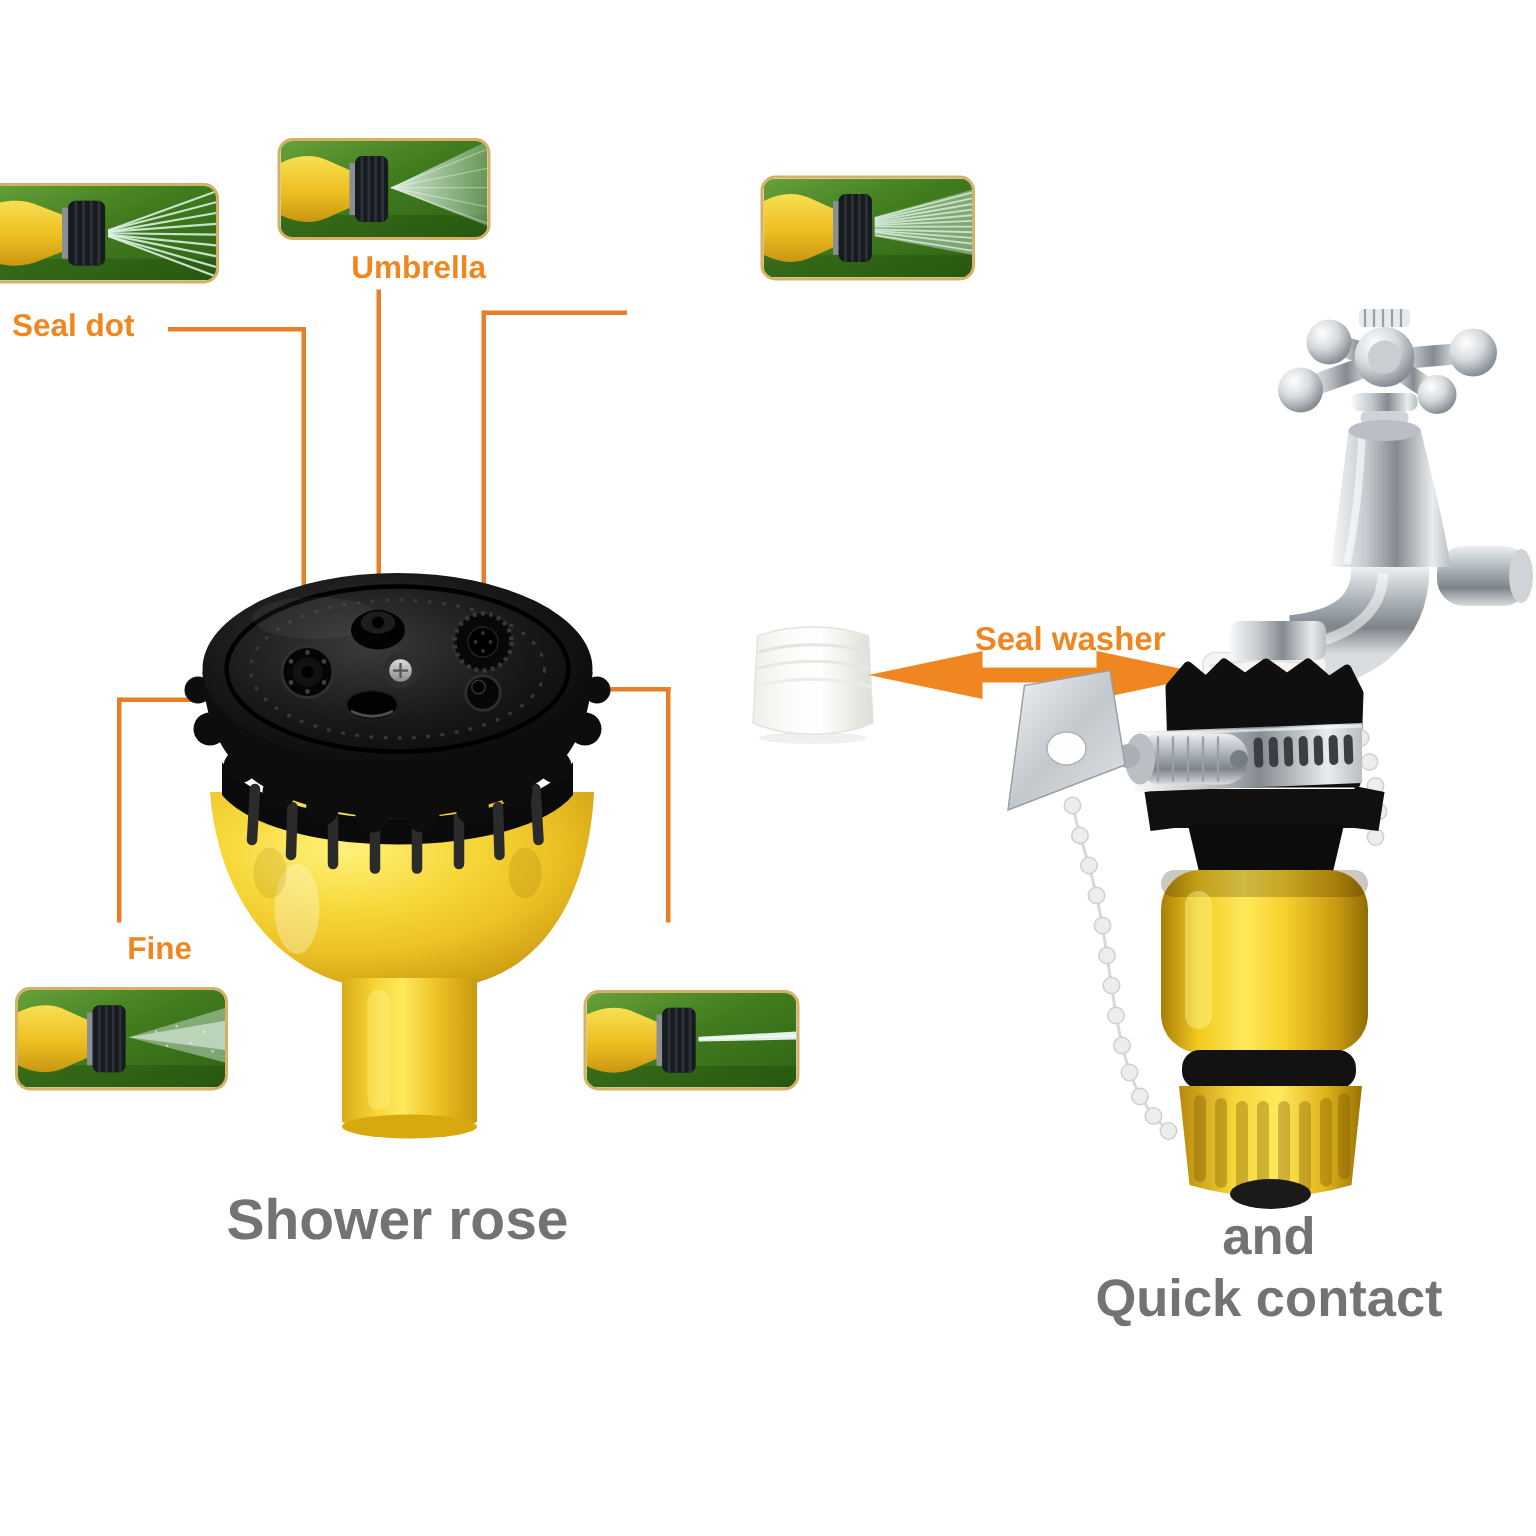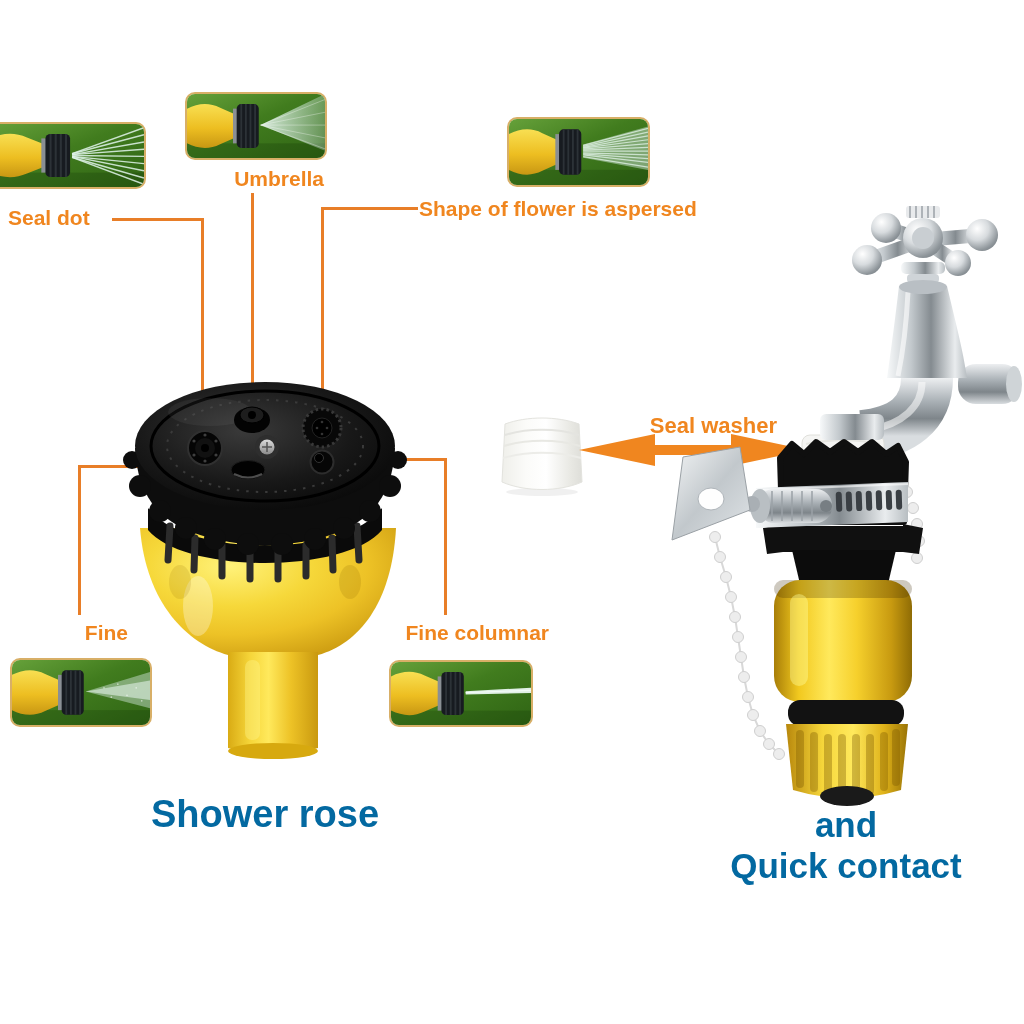"Shape of flower is aspersed" div.lbl { html: <div>Shape of flower is aspersed</div> -> none }
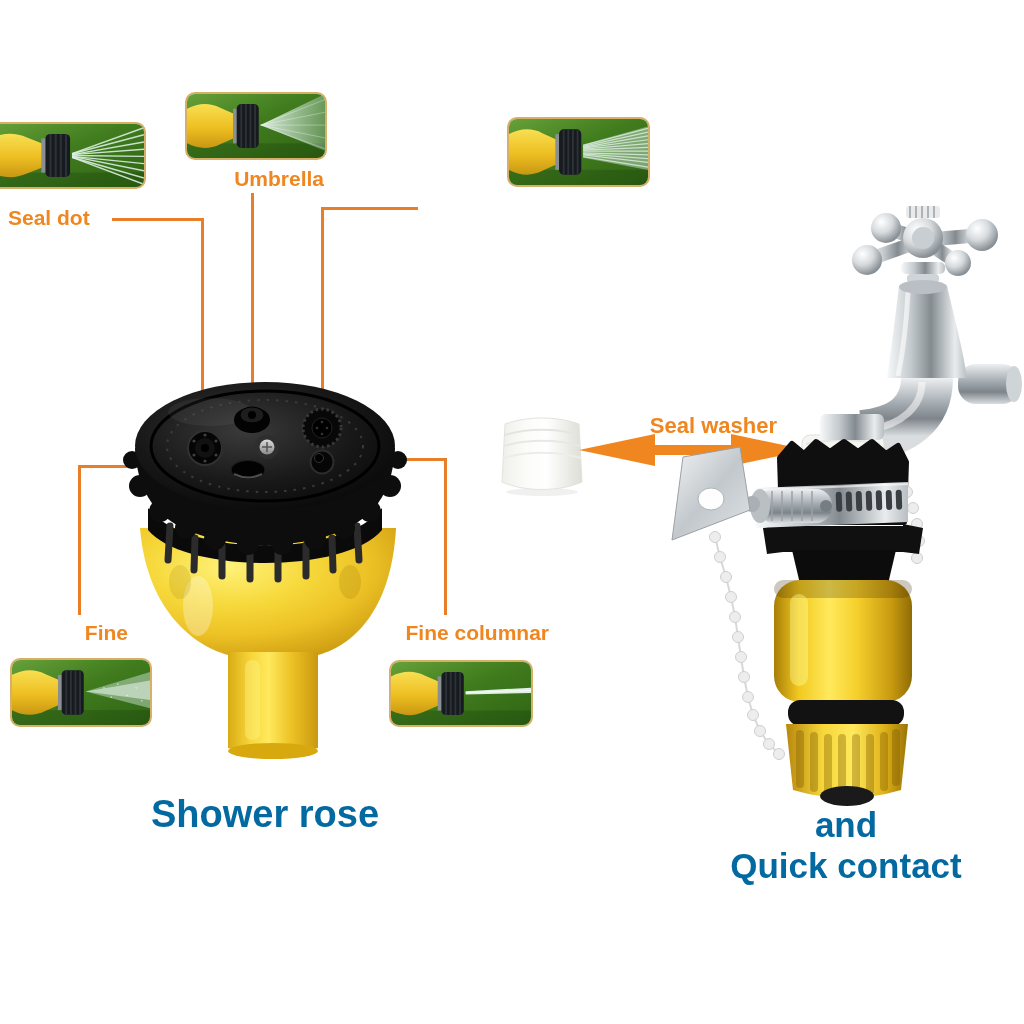"Fine columnar" div.lbl { html: <div>Fine columnar</div> -> none }
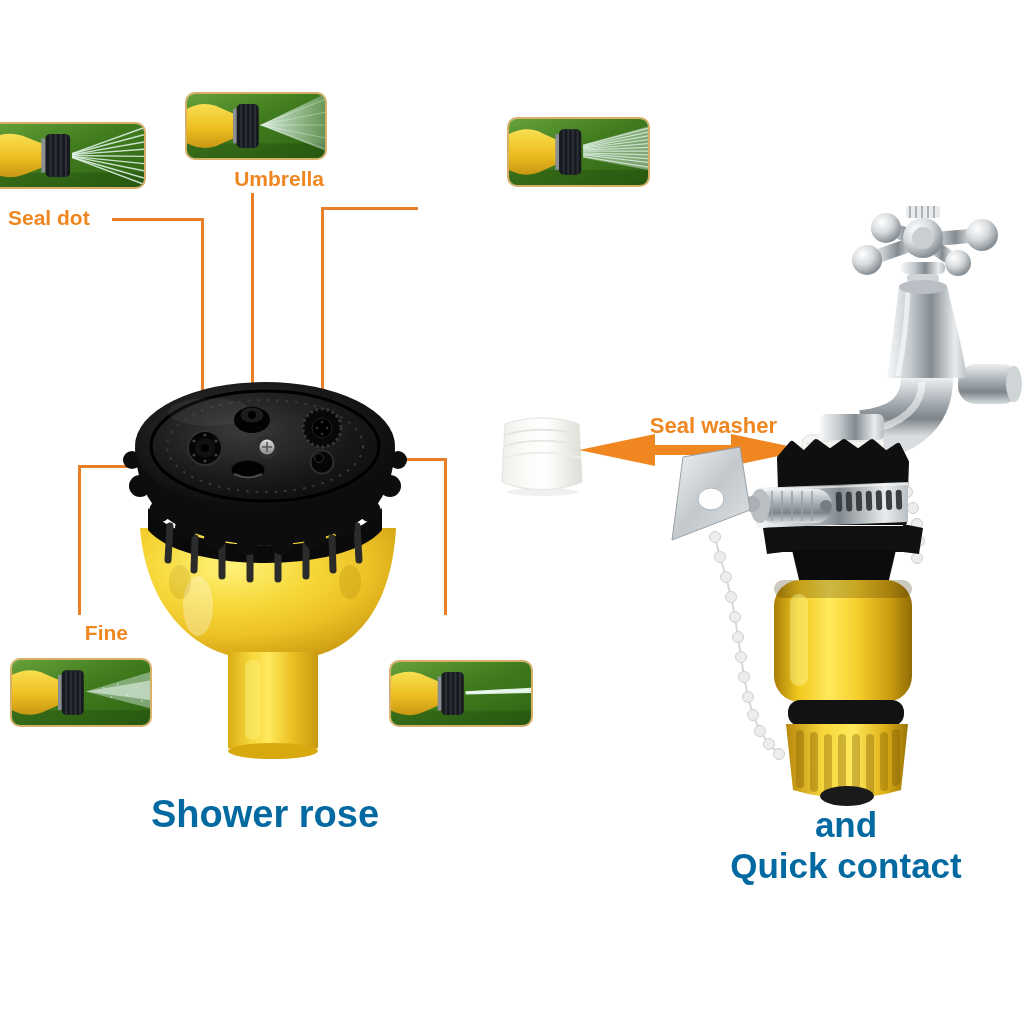"Shower rose" .caption { color: #0369a1 -> #737373 }
